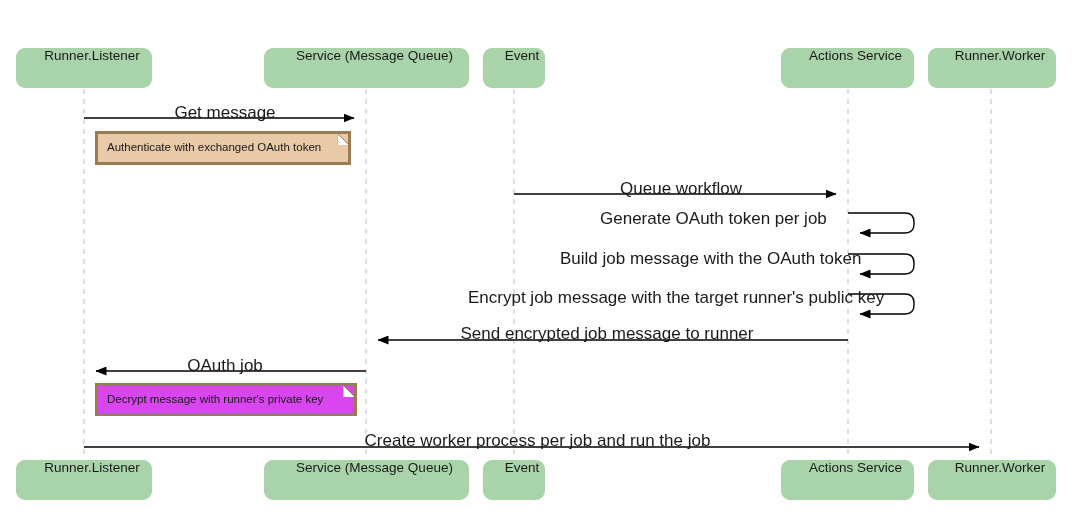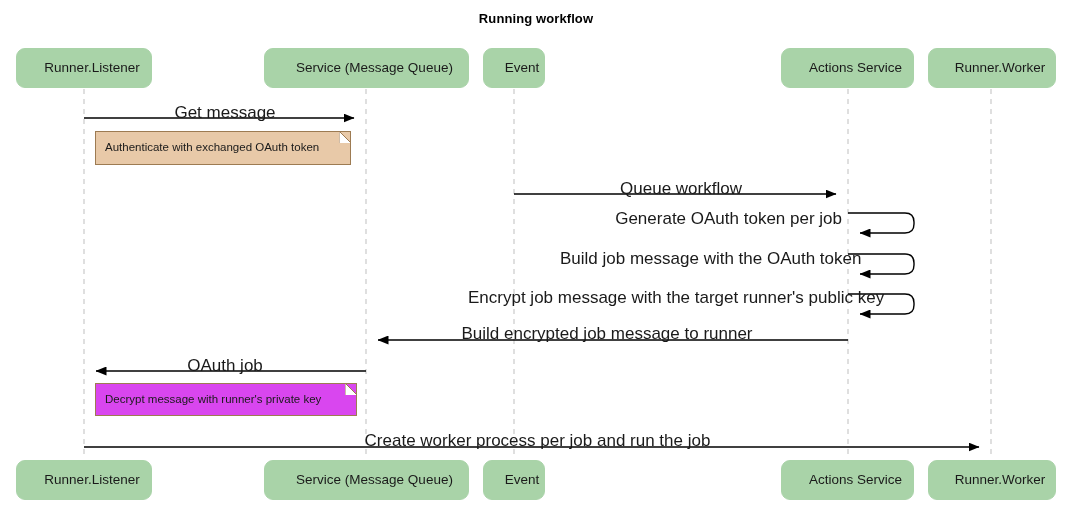"Running workflow" div.dg-title { html: <div>Running workflow</div> -> none }
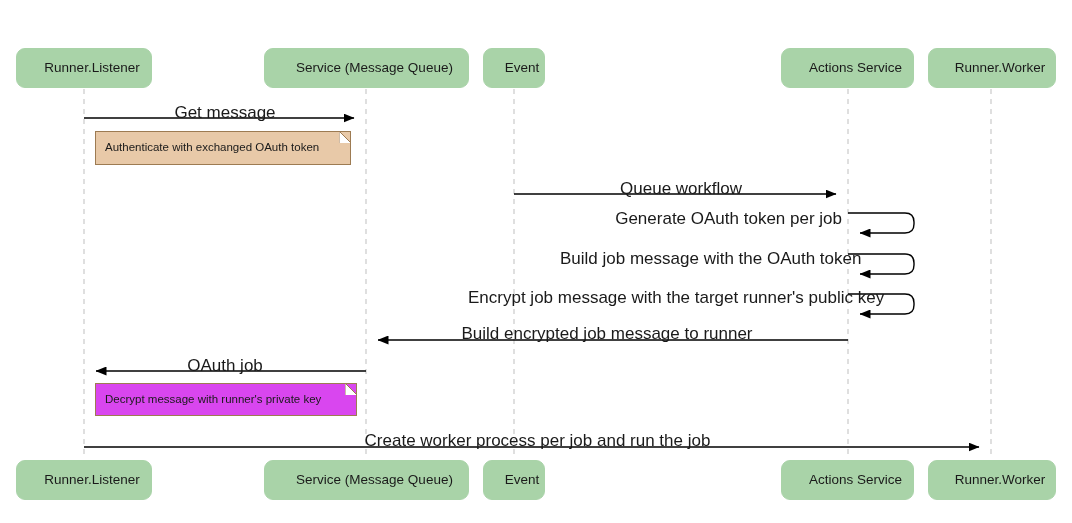"Runner.Listener" .participant { align-items: center -> none }
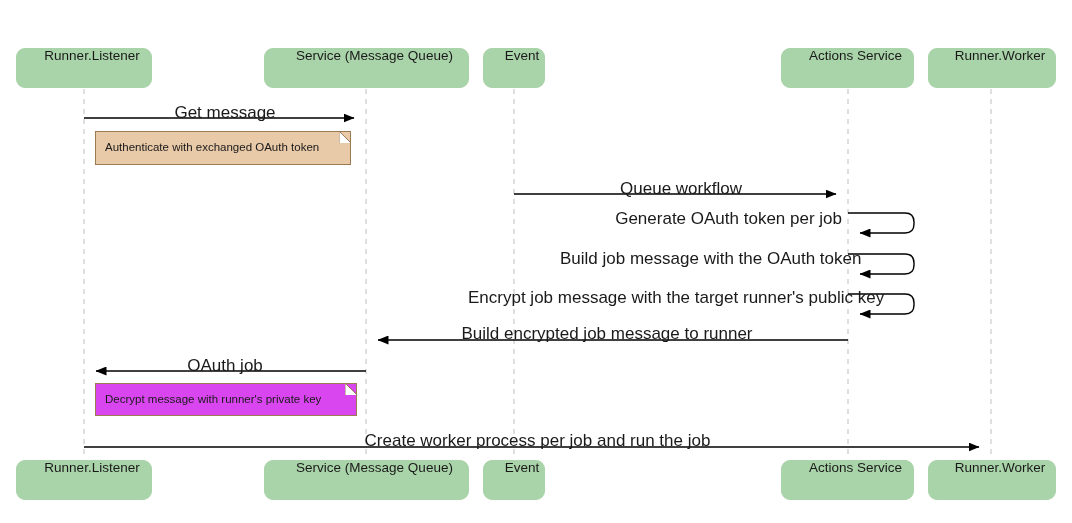"Authenticate with exchanged OAuth token" .note { border: 1px solid #4d7c0f -> 3px solid #4d7c0f }
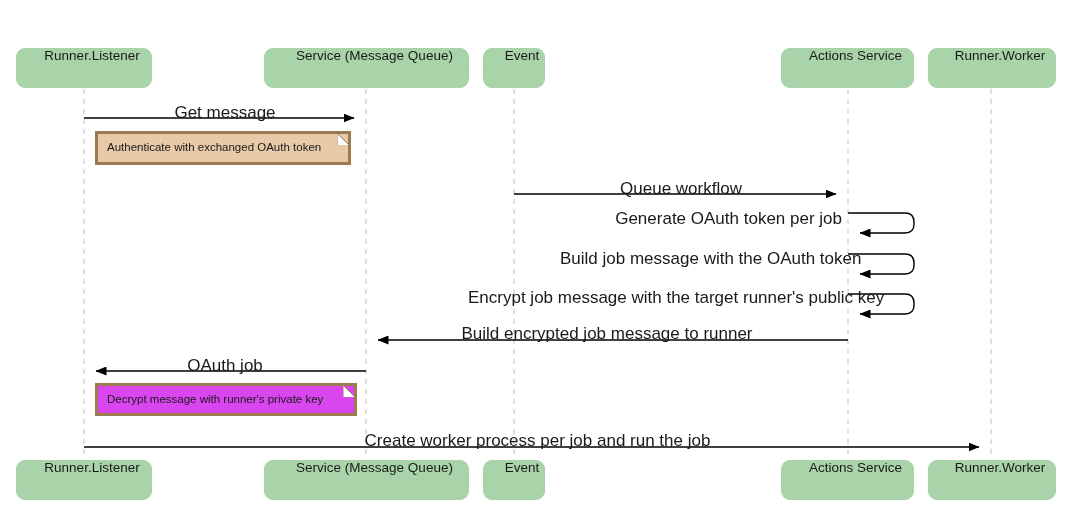"Generate OAuth token per job" .msg-label.right { text-align: right -> left }
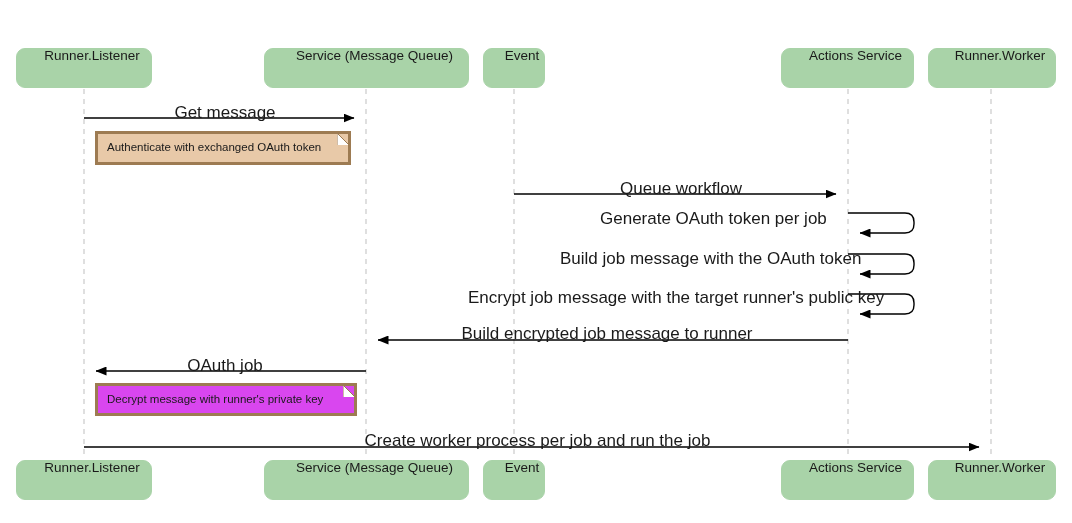"Build encrypted job message to" div.msg-label { text: Build -> Send }
